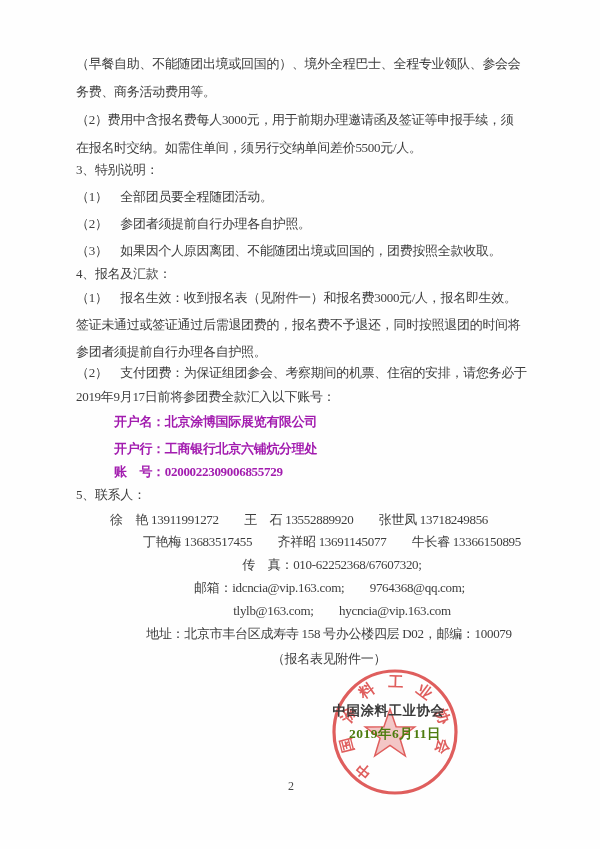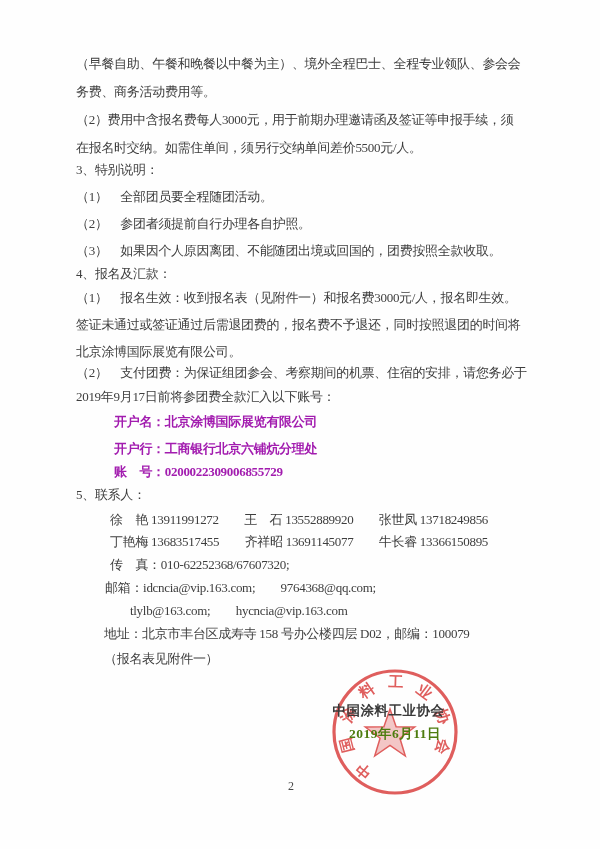"（早餐自助、午餐和晚餐以中餐为主）、境外全程巴士、全程专业领队、参会会" div.line { text: 午餐和晚餐以中餐为主 -> 不能随团出境或回国的 }
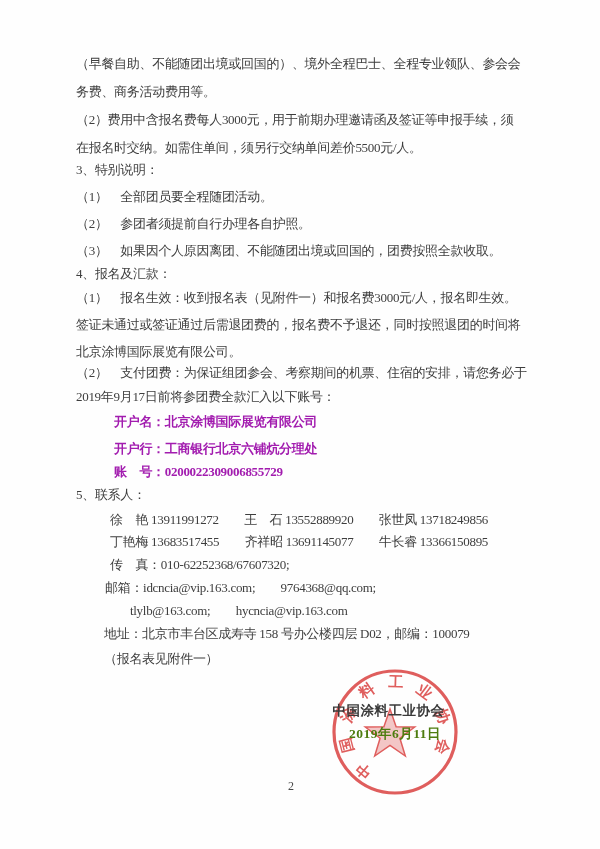"北京涂博国际展览有限公司。" div.line { text: 北京涂博国际展览有限公司 -> 参团者须提前自行办理各自护照 }
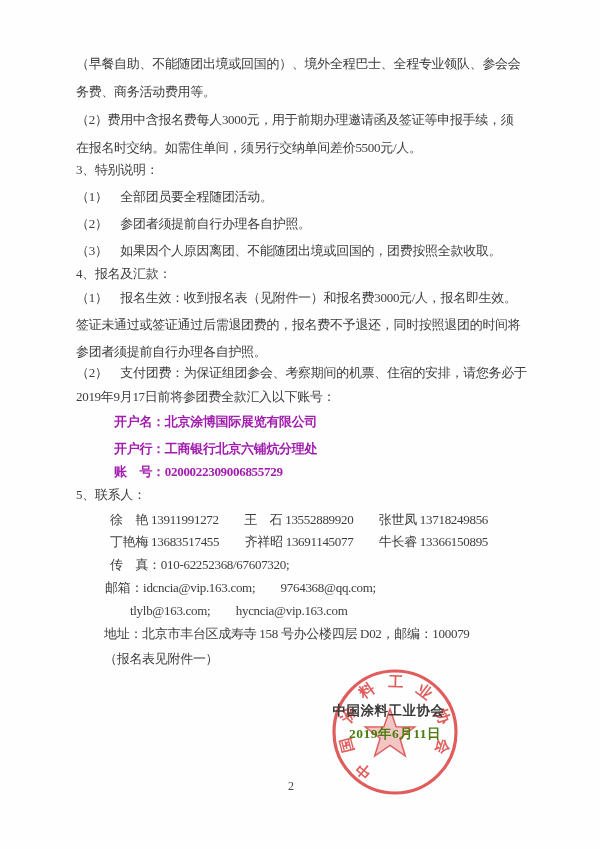"丁艳梅 13683517455 齐祥昭 13691145077 牛长睿" .lh23 { text-align: none -> center }
